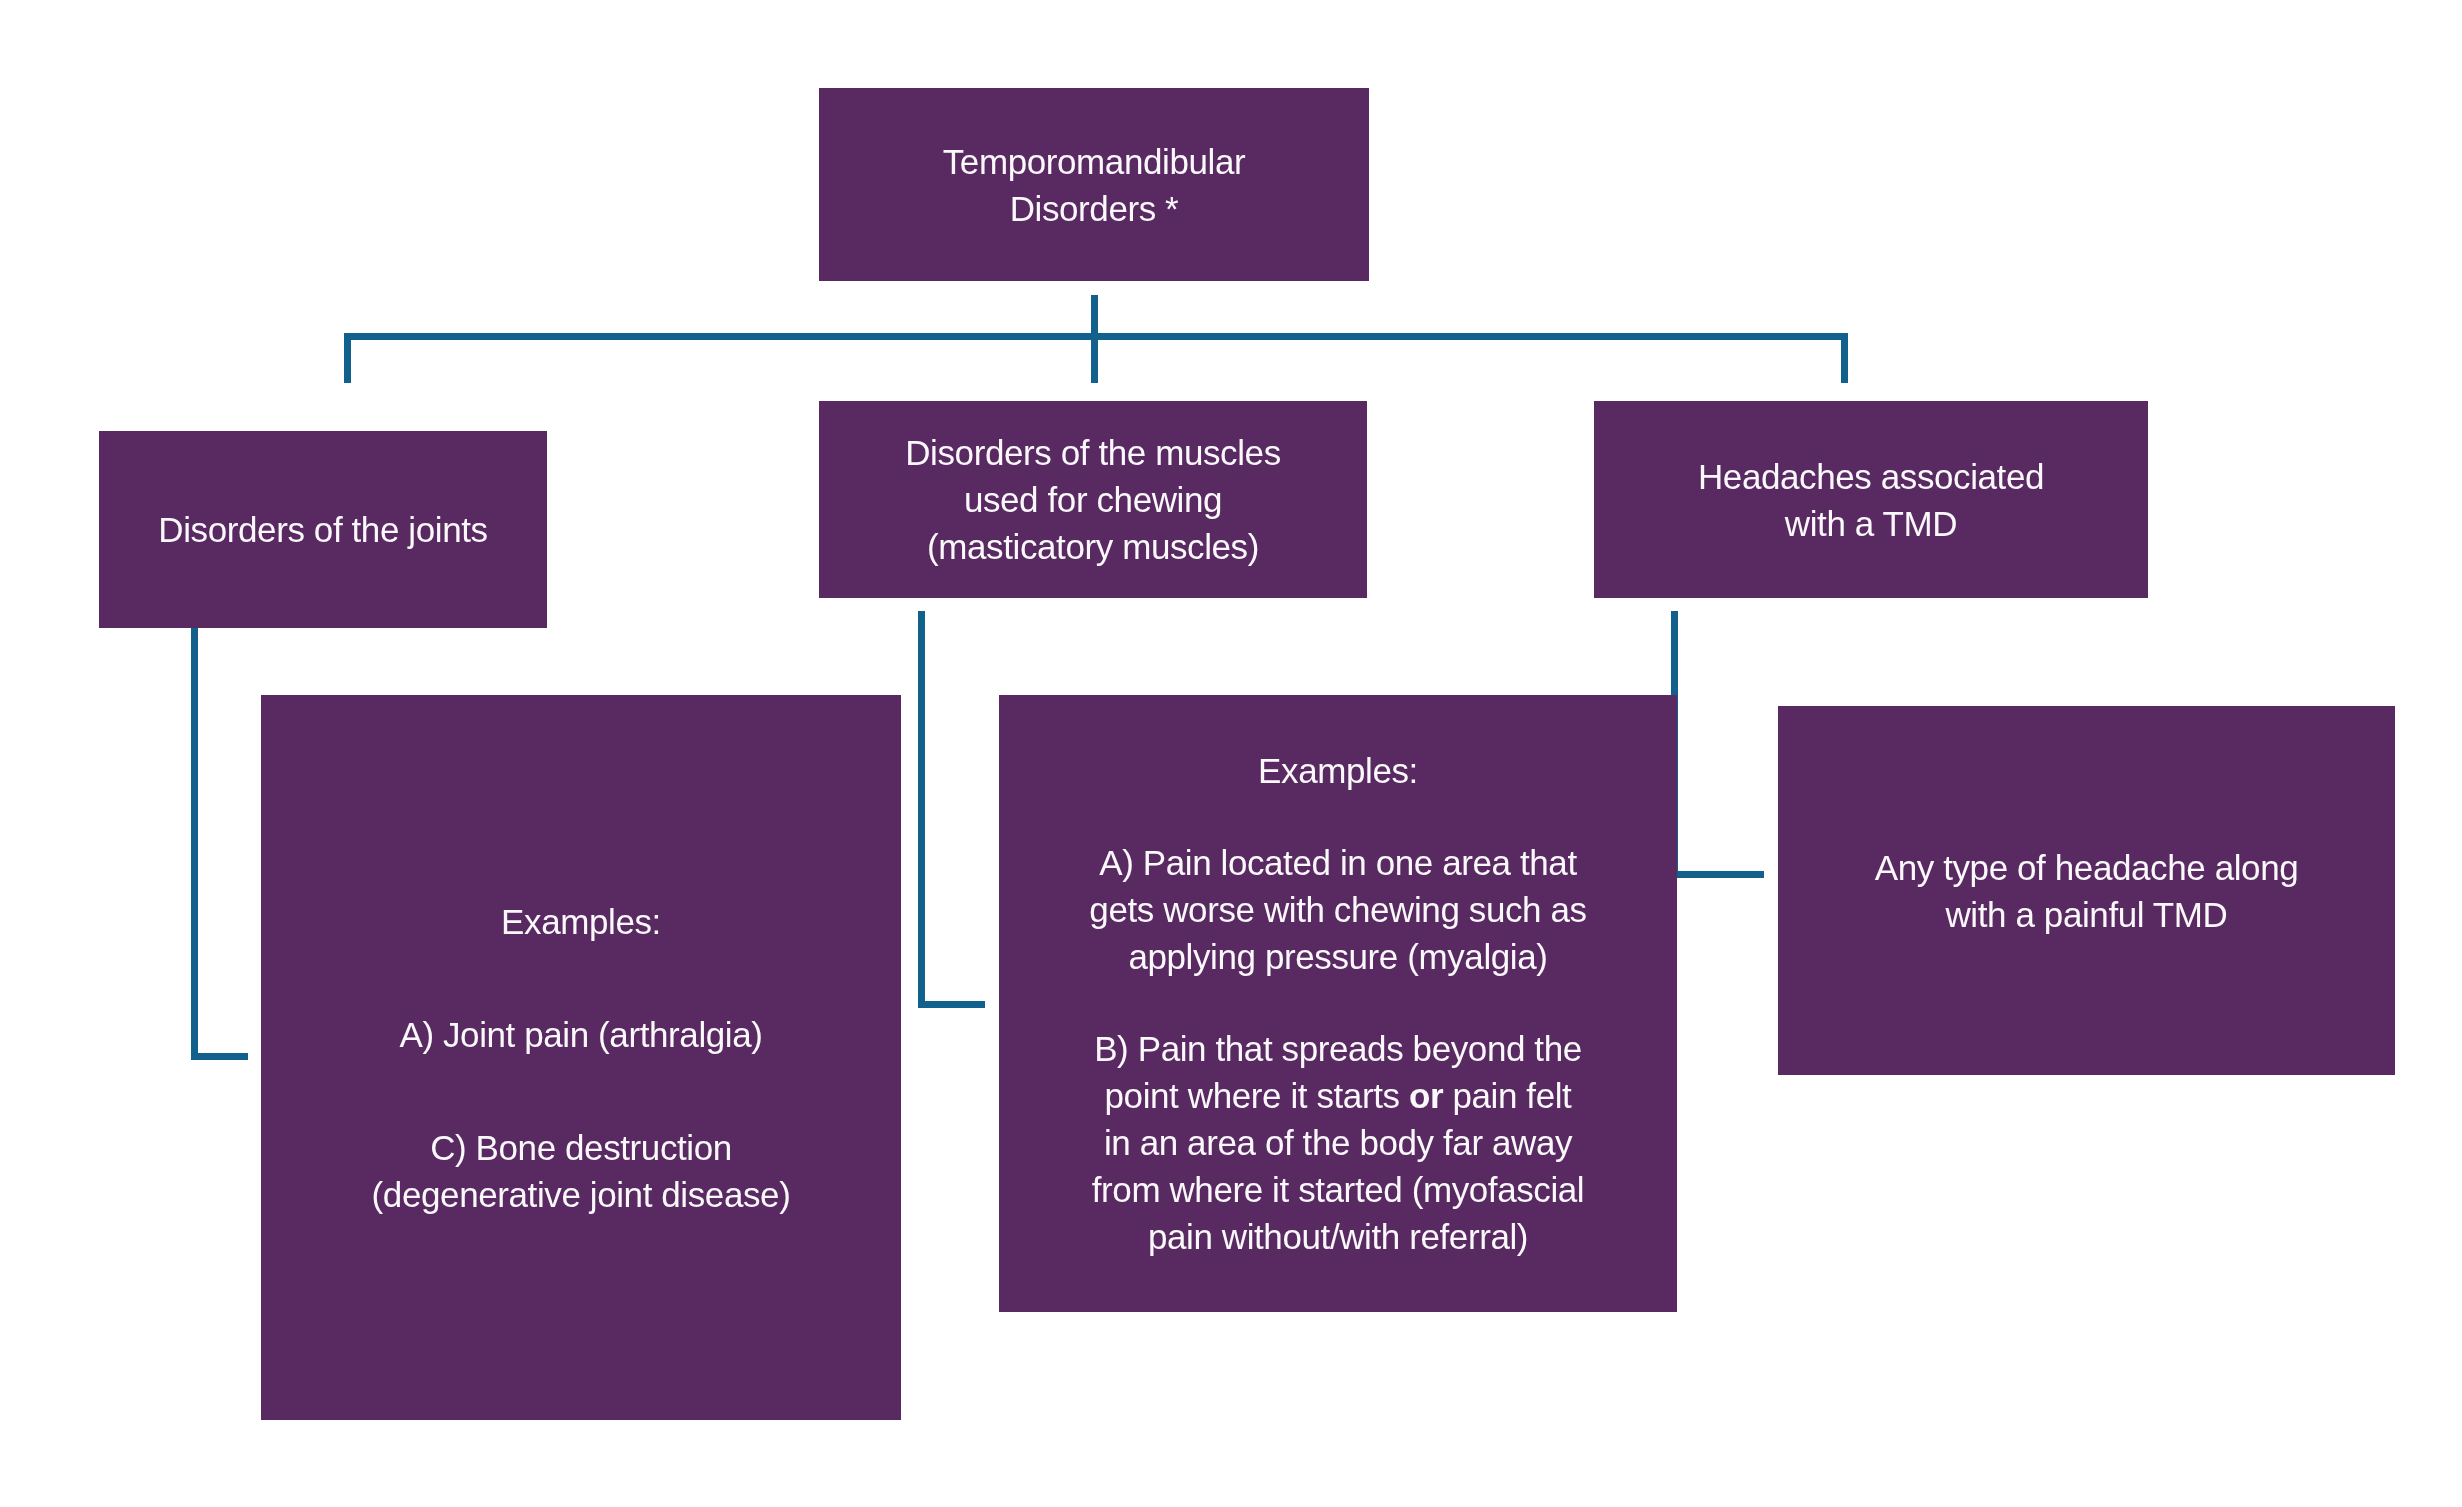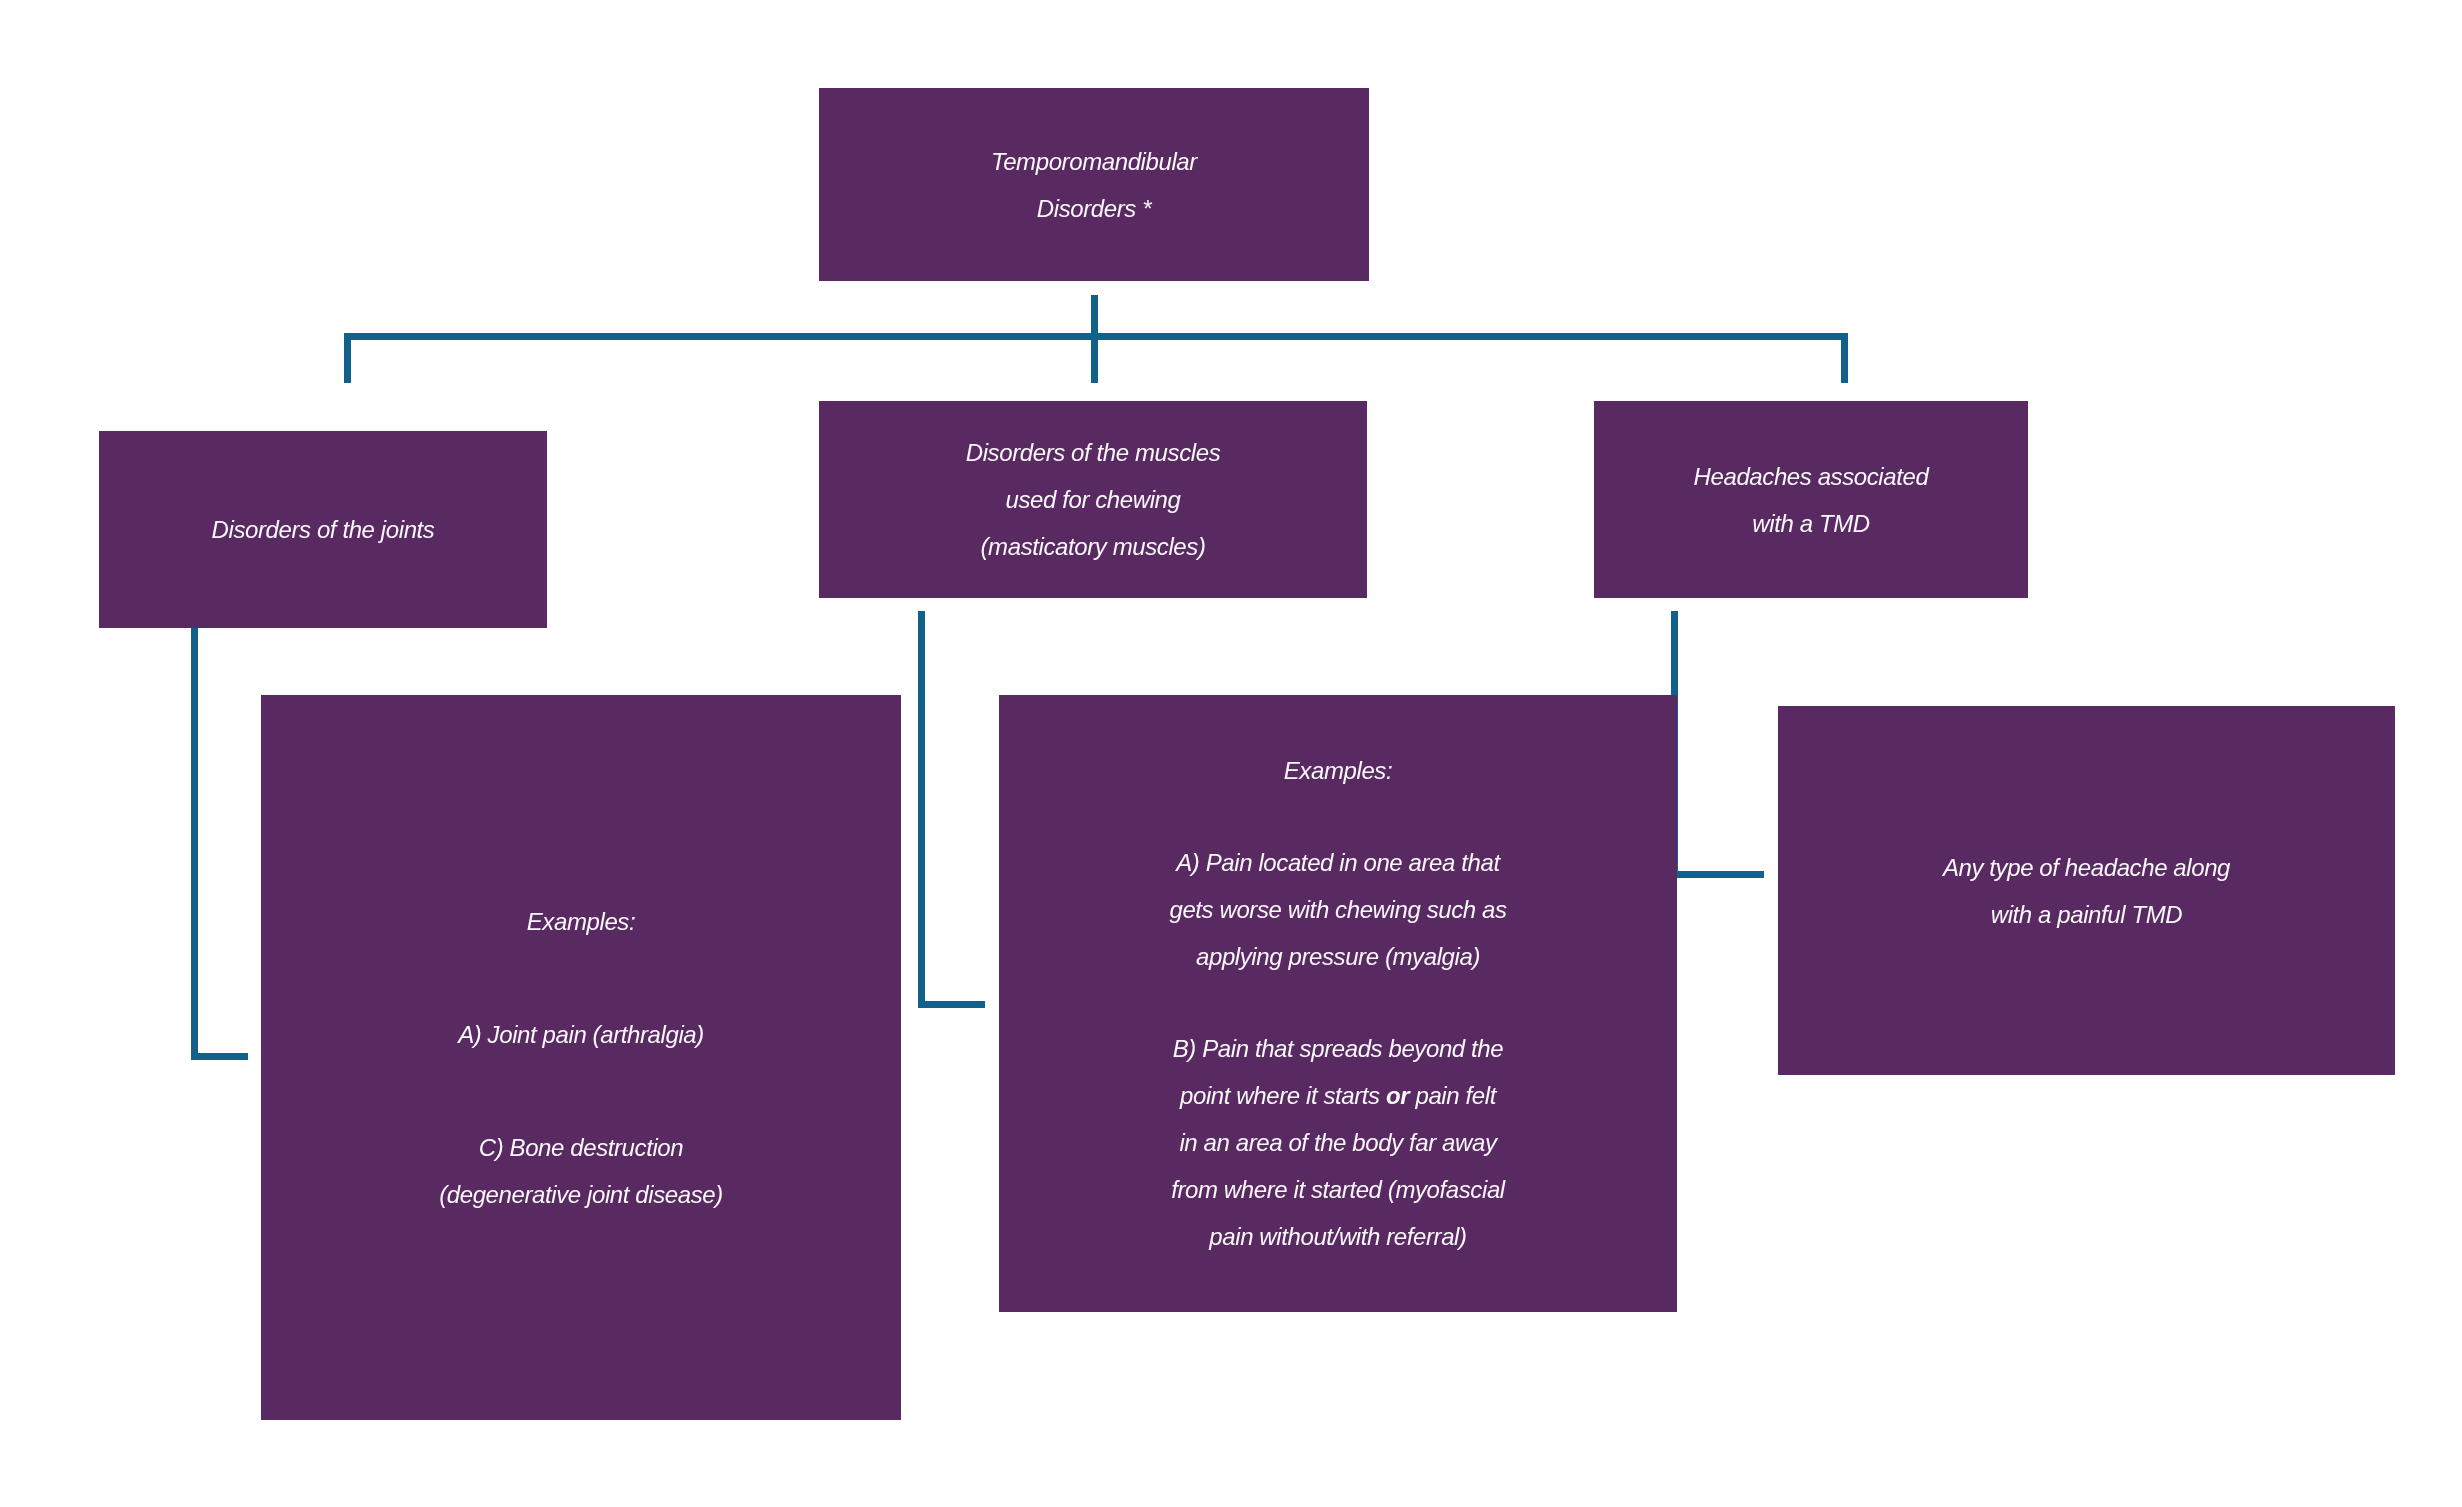"Temporomandibular" .node { font-size: 24px -> 35px; font-style: italic -> none }
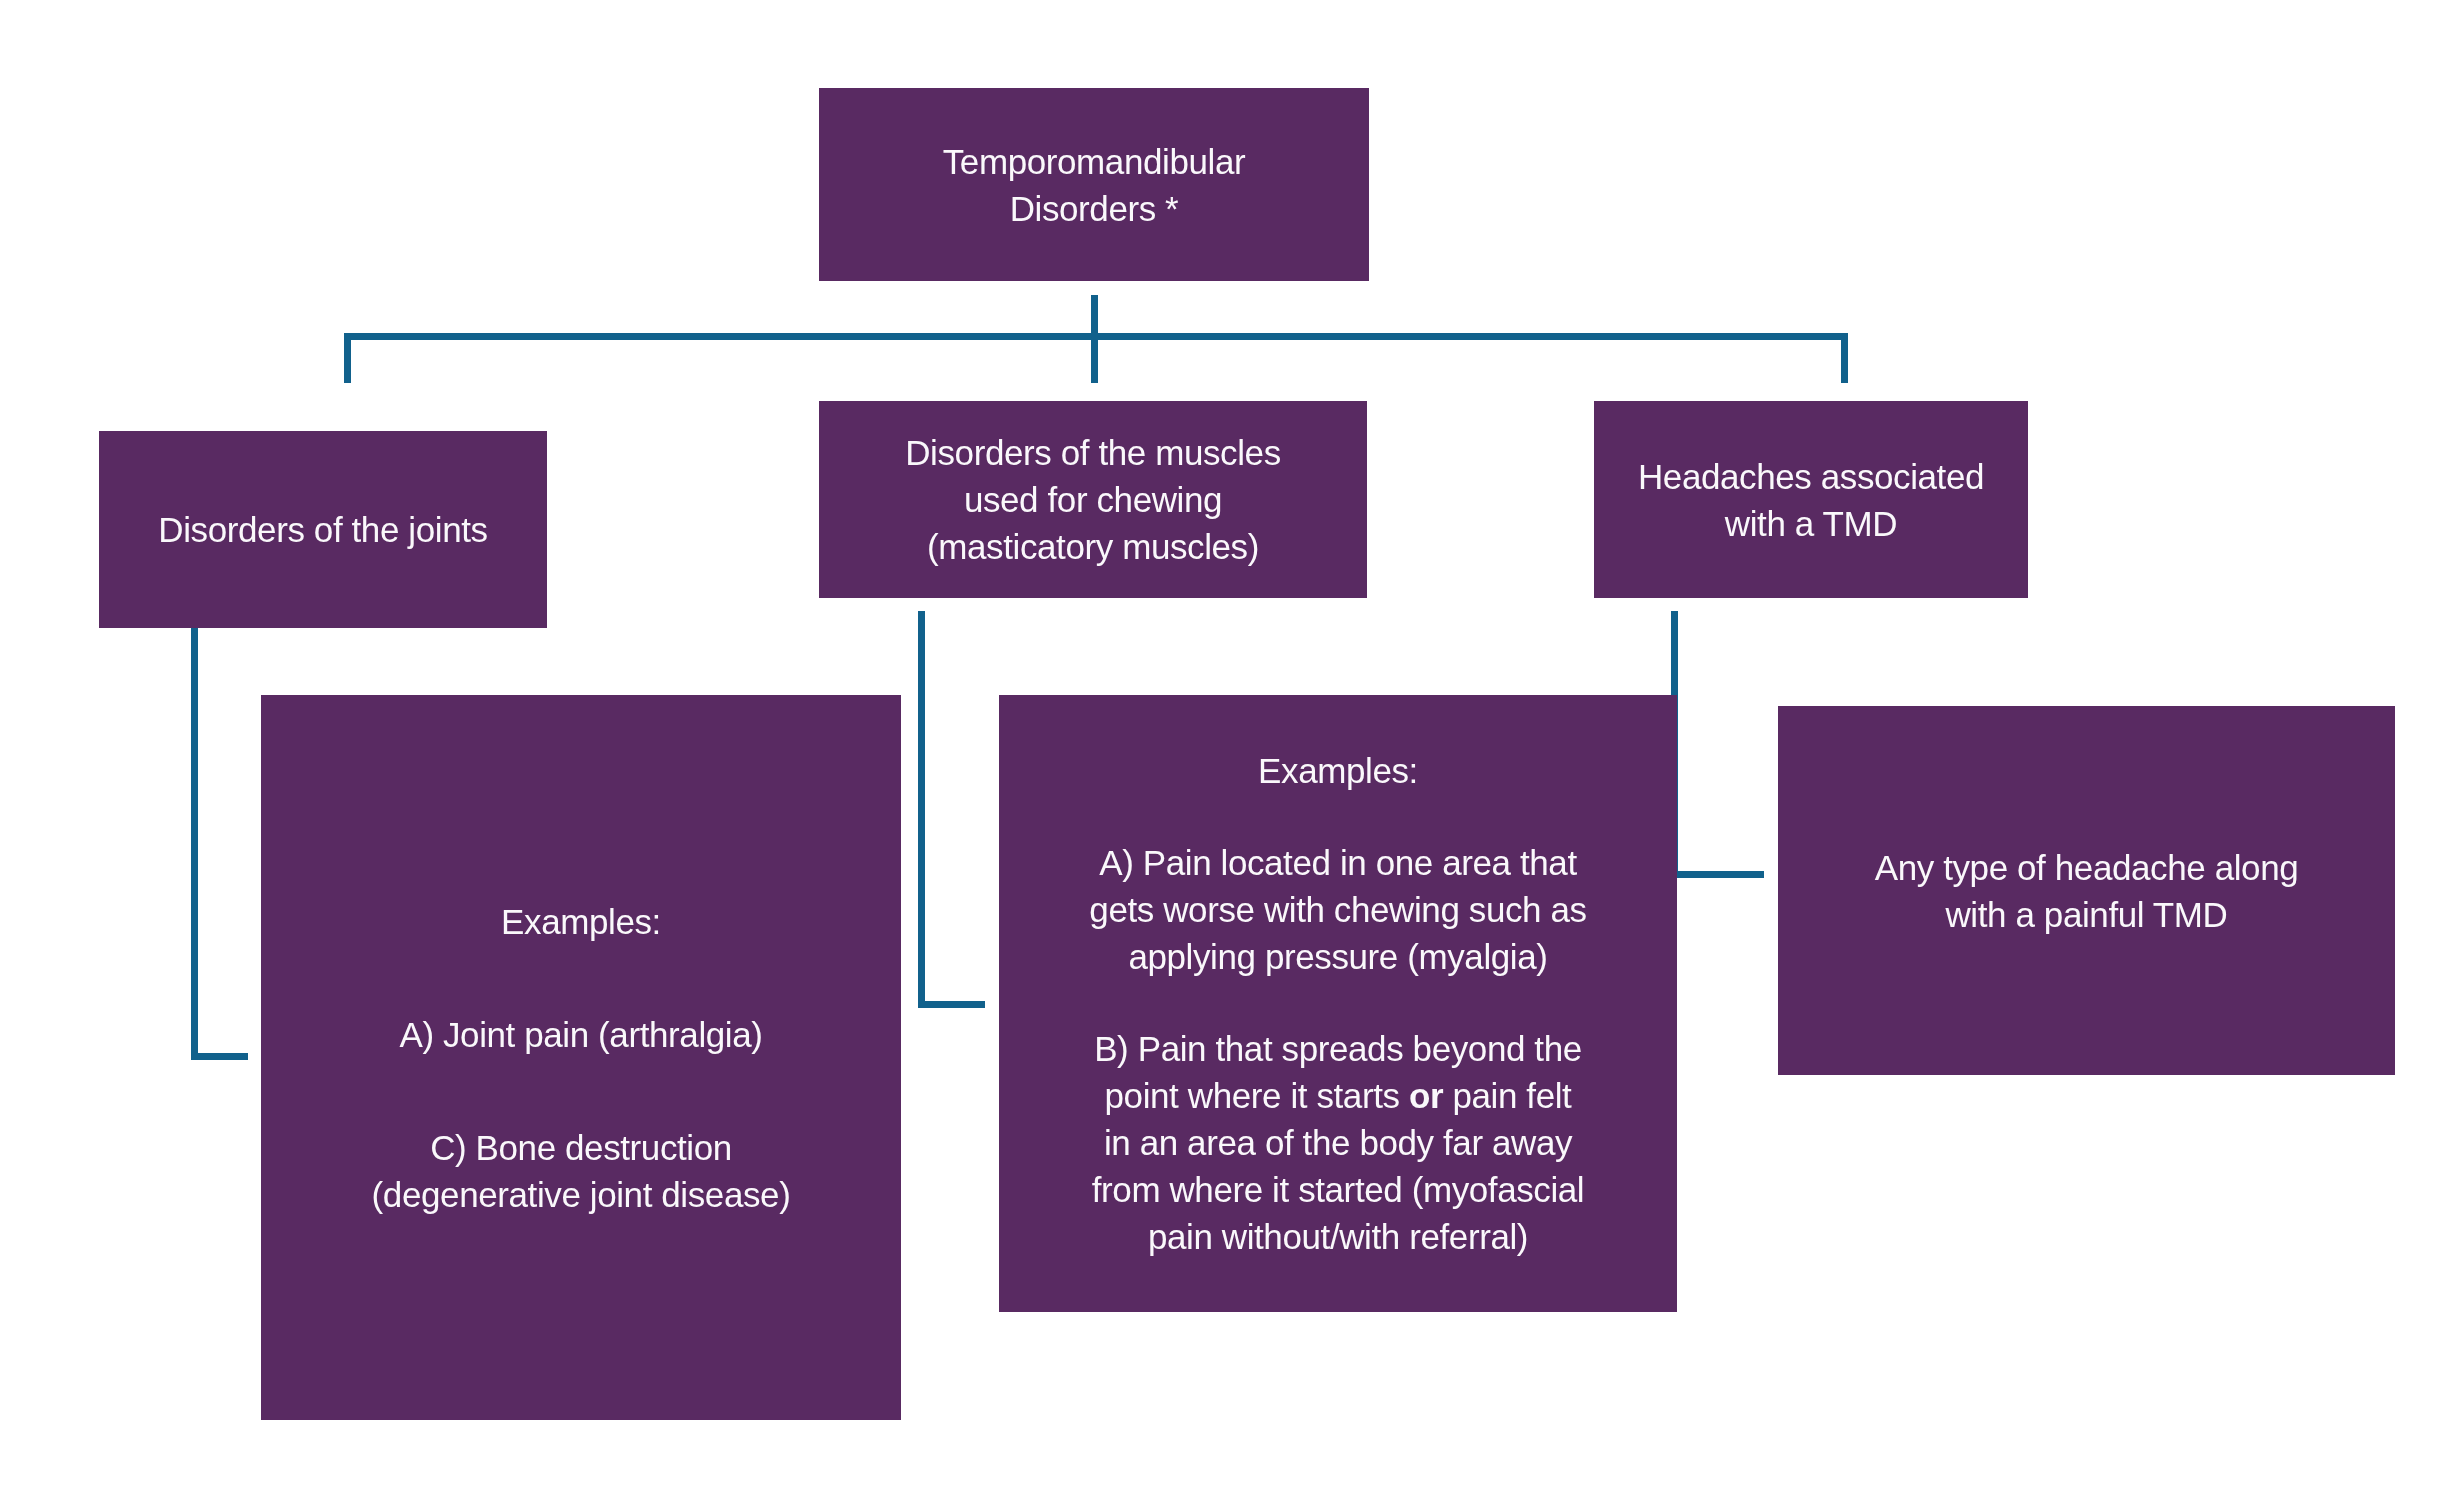"Headaches associated" #box-headaches { width: 434px -> 554px }
